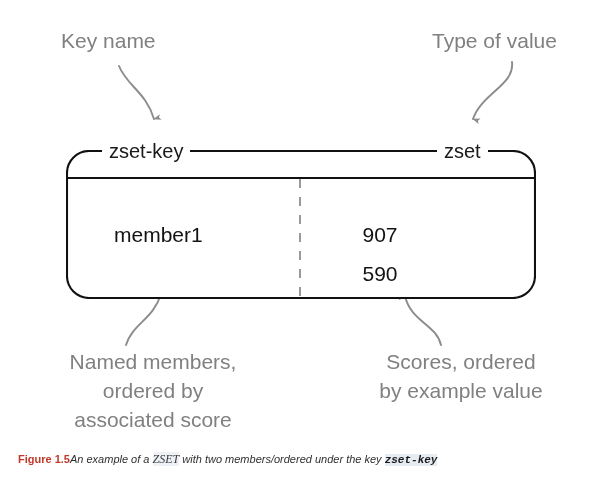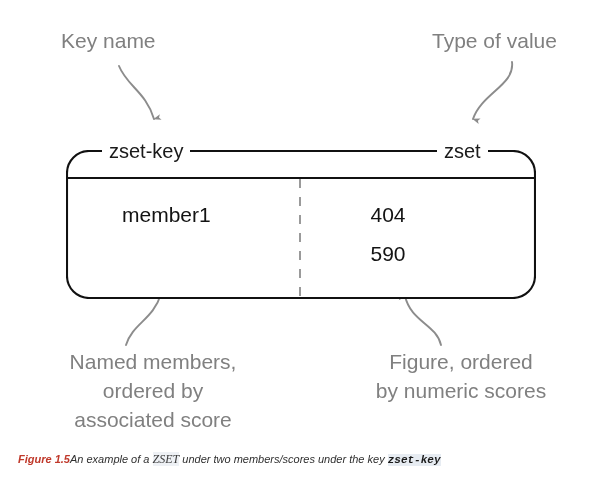"member1" .row { left: 8px -> 0; margin-top: none -> 20px }
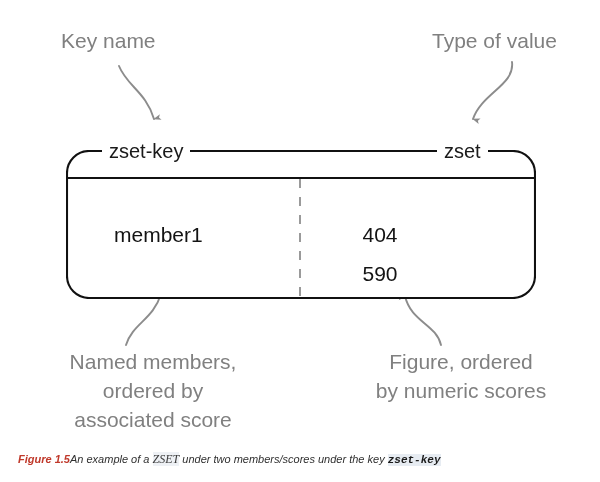"404" div.cell { text: 404 -> 907 }
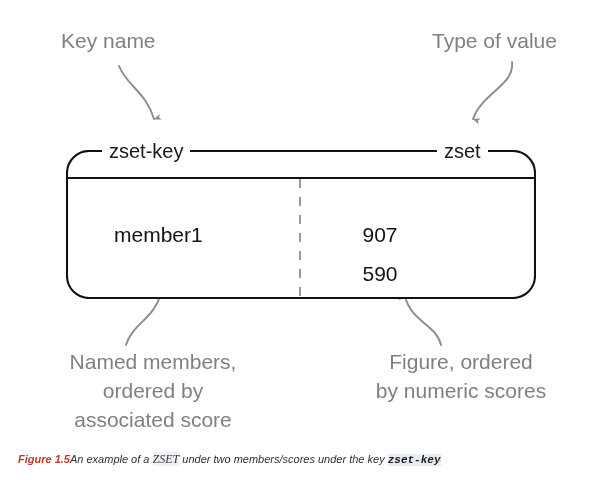"Figure, ordered" div { text: Figure -> Scores }
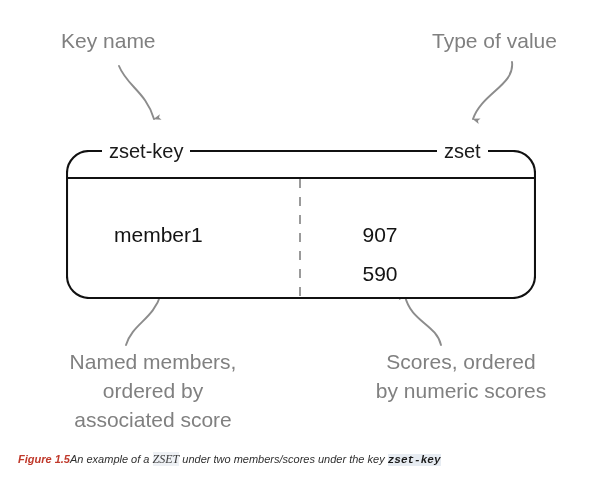"by numeric scores" div { text: numeric scores -> example value }
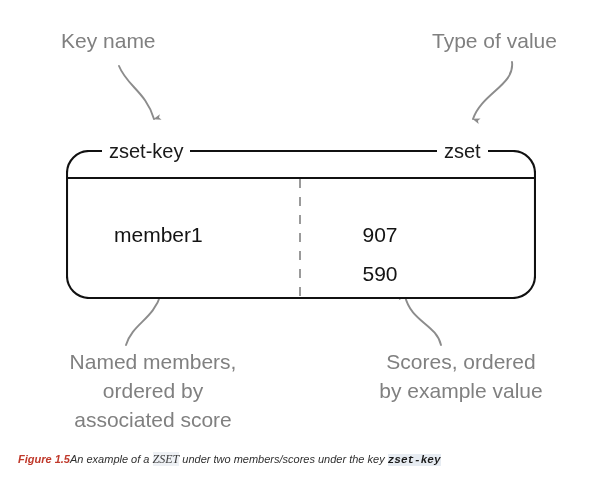"Figure 1.5" .cap-figure-num { font-style: italic -> none }
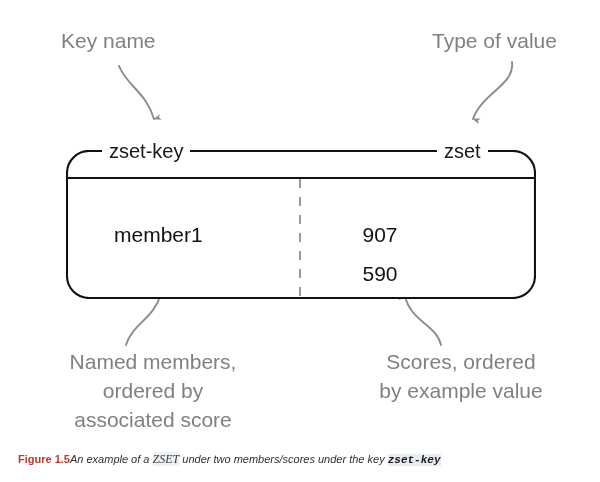"under two members/scores under the" span.cap-text { text: under two members/scores -> with two members/ordered }
